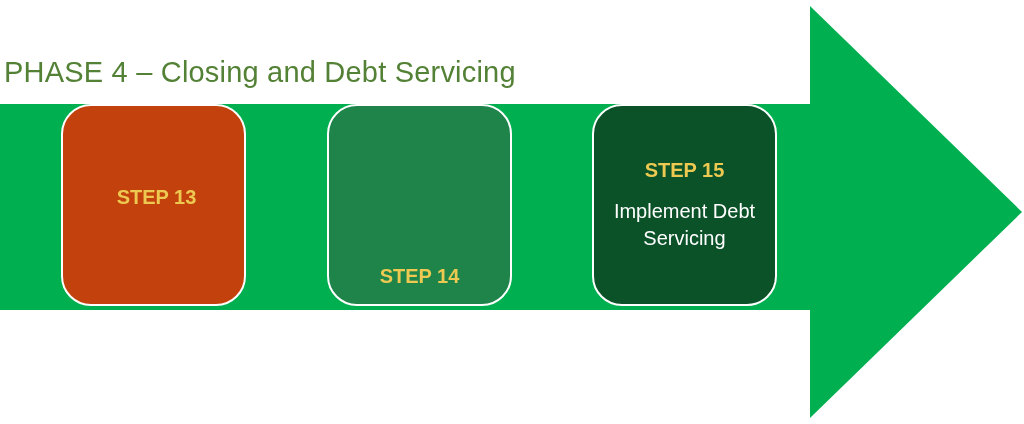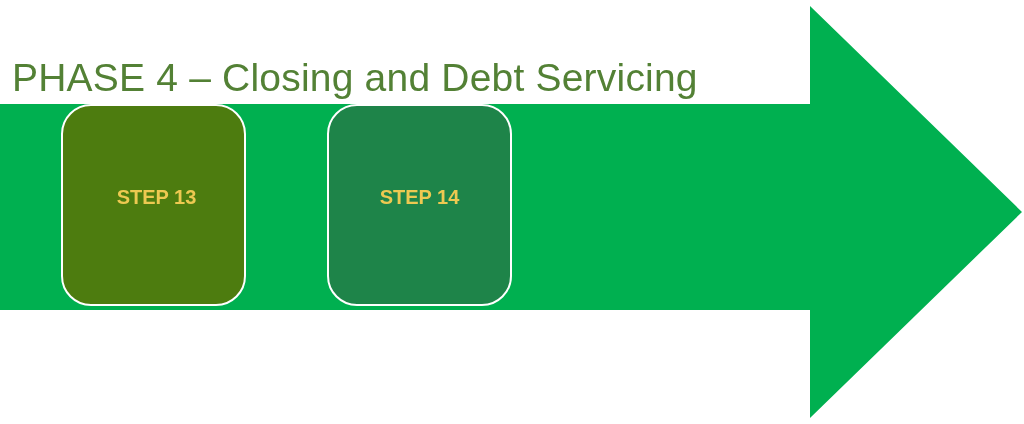"PHASE 4 – Closing and" .phase-title { font-size: 39px -> 29px; left: 12px -> 4px }
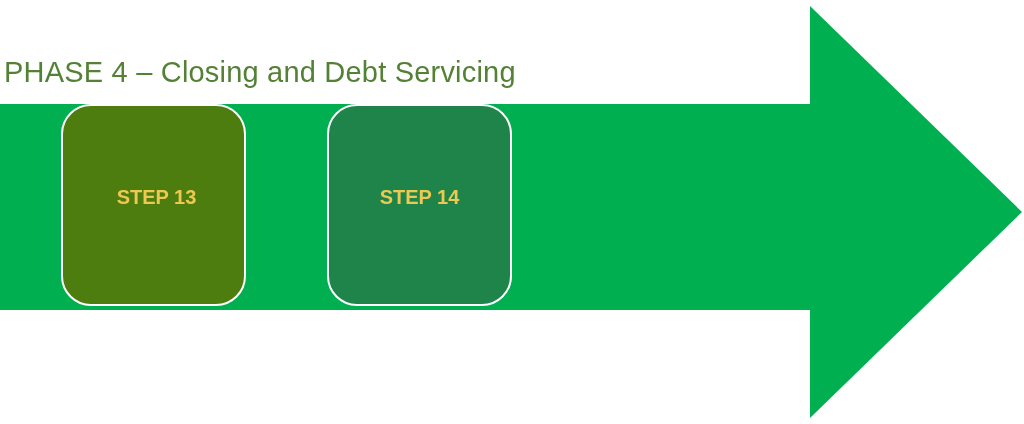"STEP 15" div.step-box { html: none -> <div> <div>STEP 15</div> <div>Implement Debt Servicing</div> </div> }
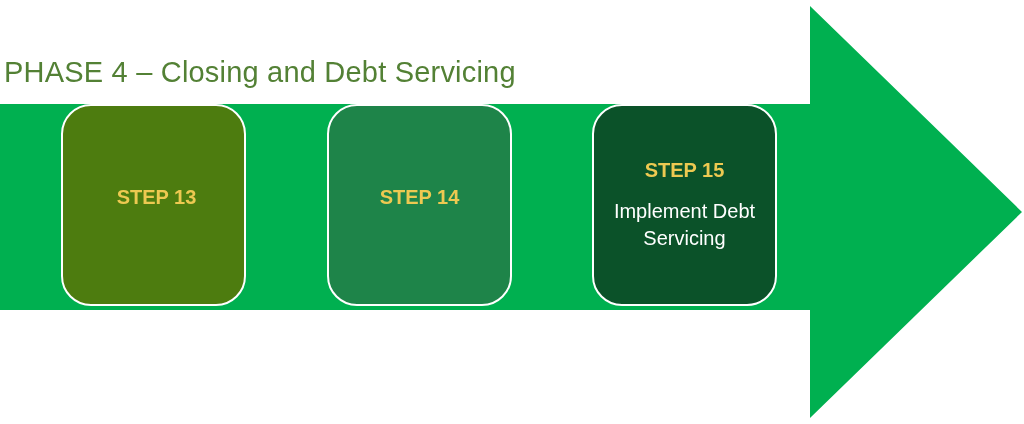"STEP 13" div.step-box { background-color: #4d7c0f -> #c2410c }
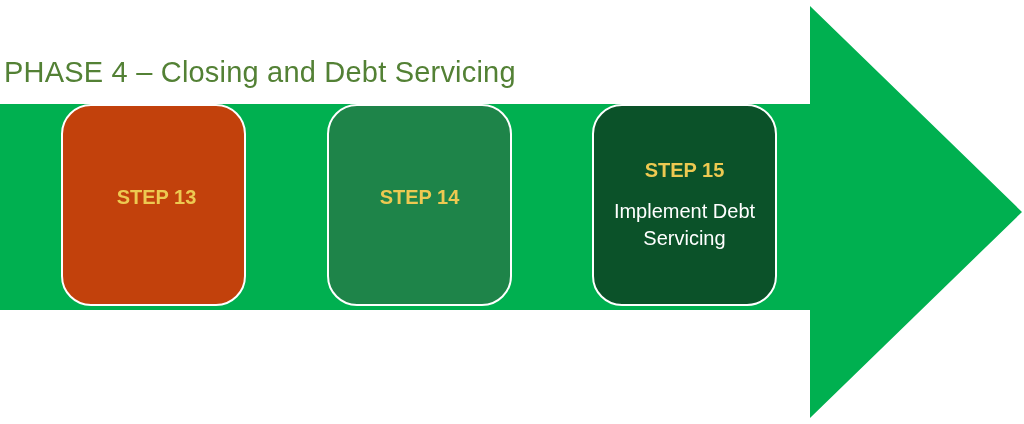"STEP 14" .step-14 { justify-content: none -> flex-end }
